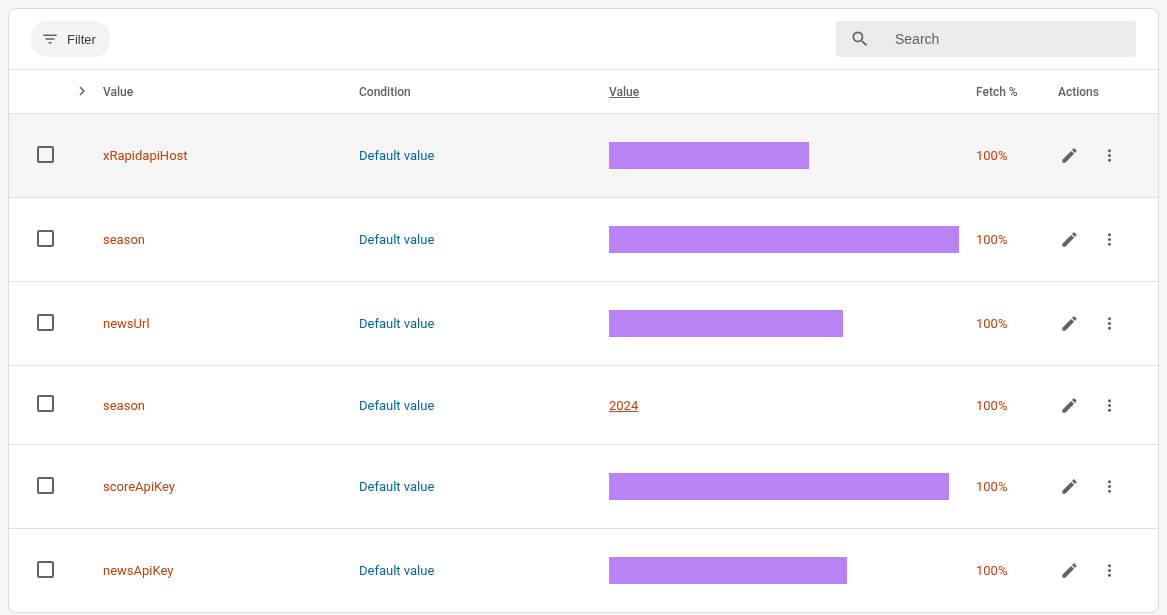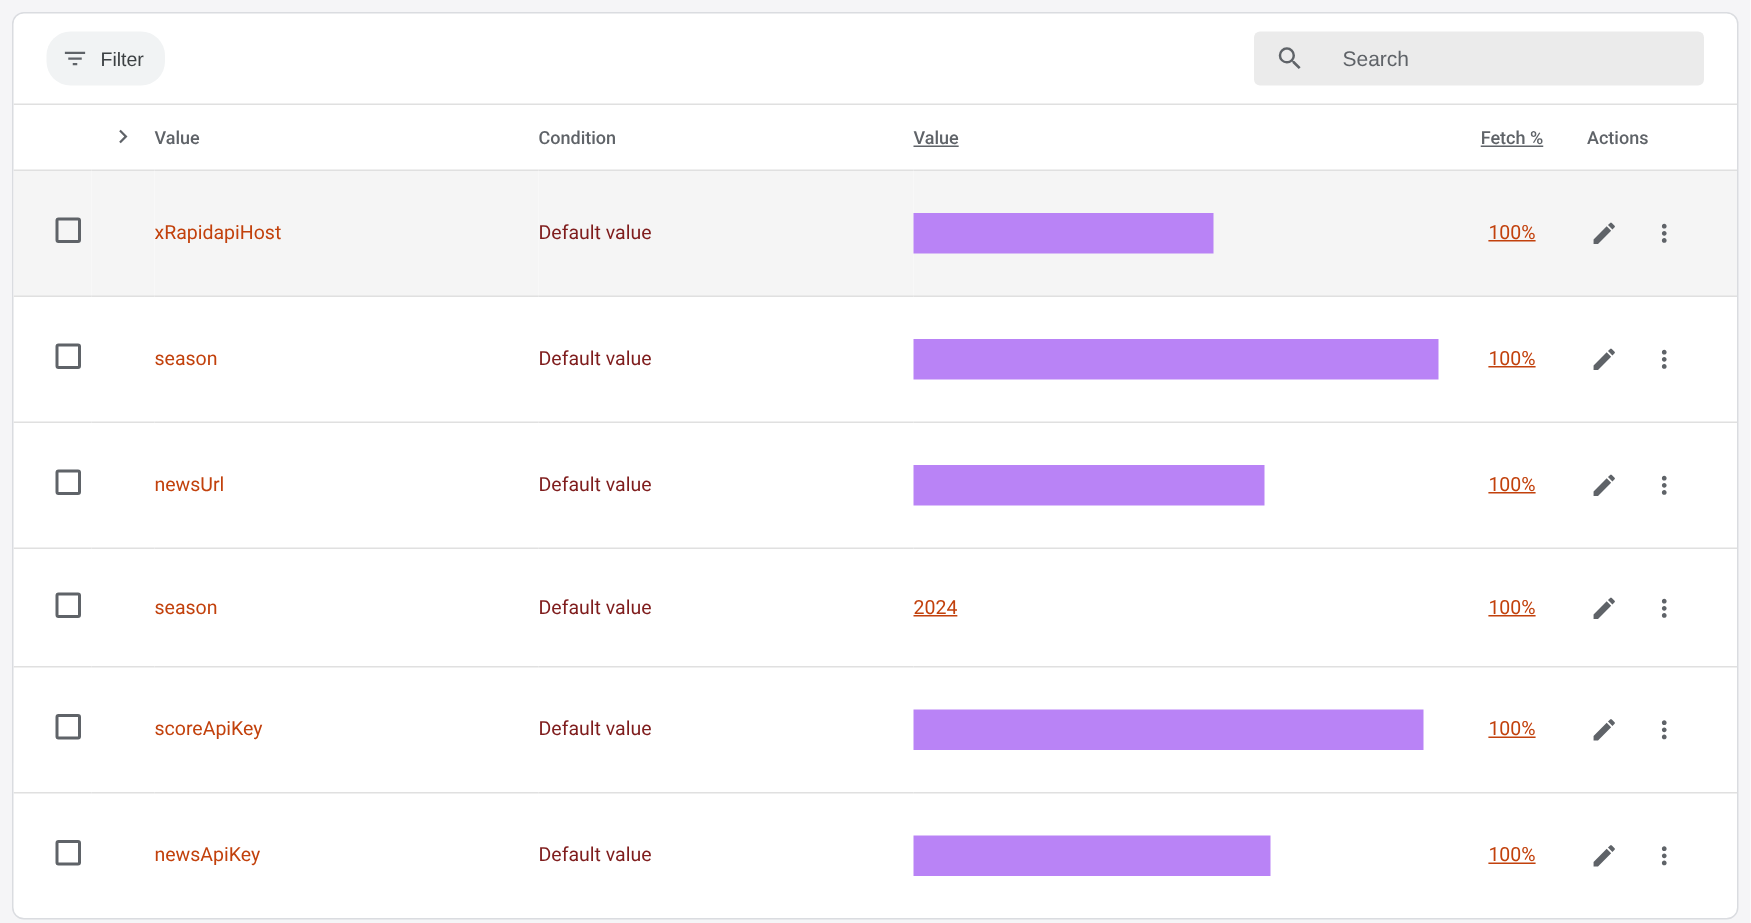"Fetch %" th.col-fetch, td.col-fetch { text-align: center -> left; text-decoration: underline -> none }
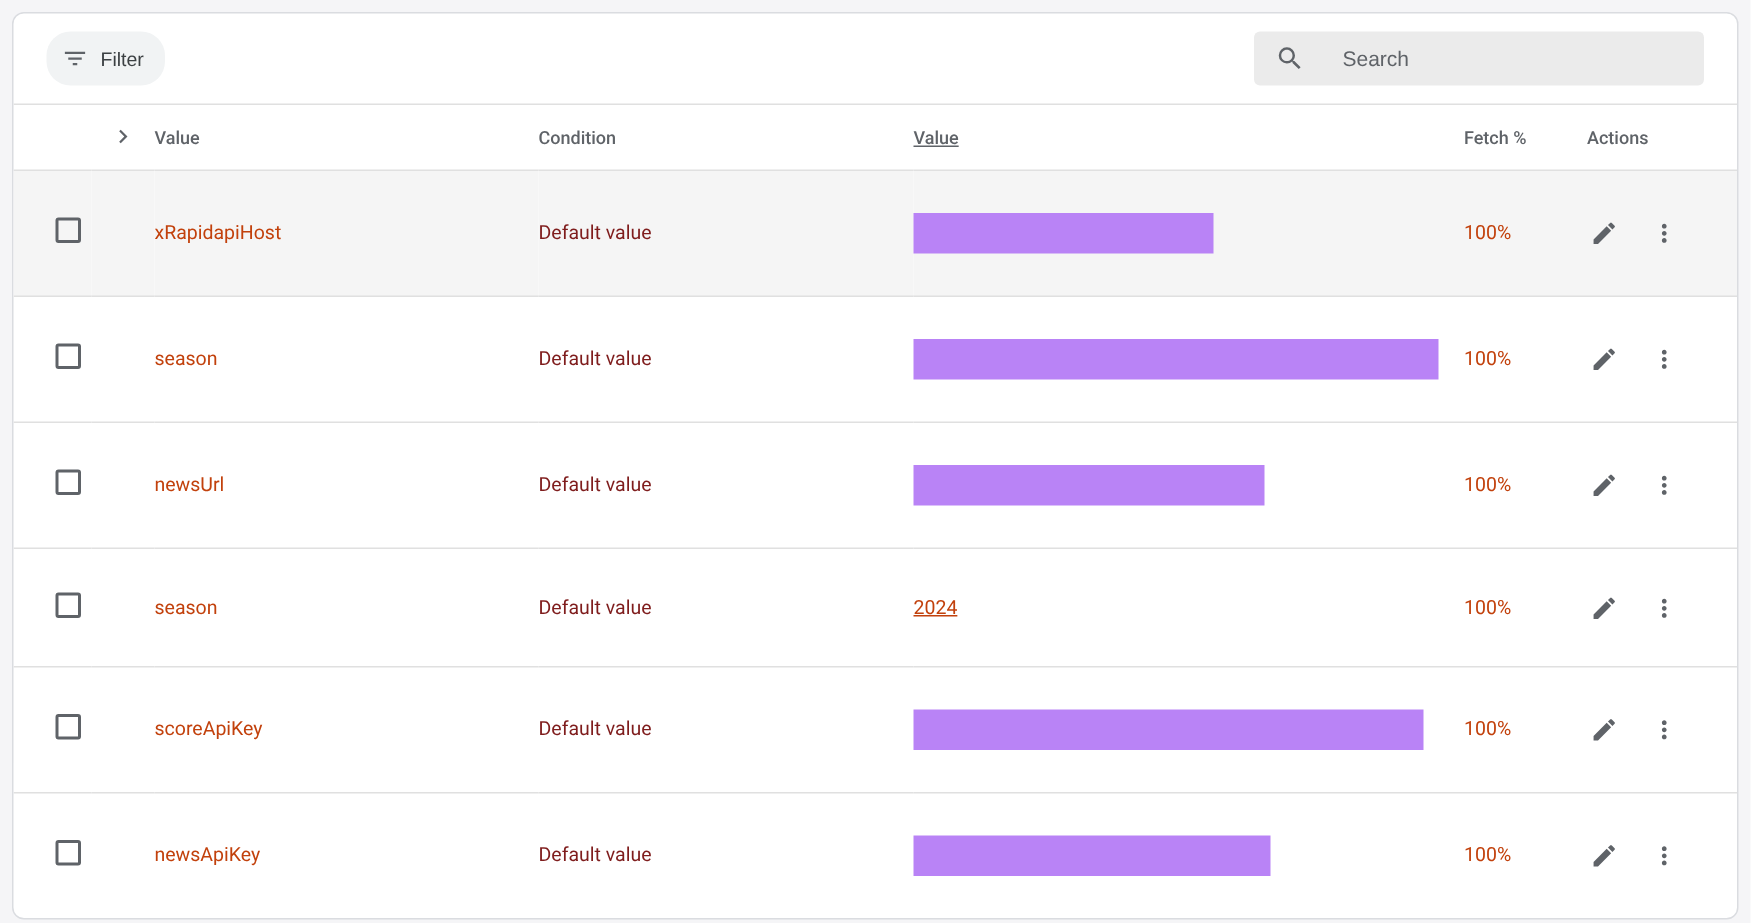"Default value" td.col-condition { color: #7f1d1d -> #0369a1 }
